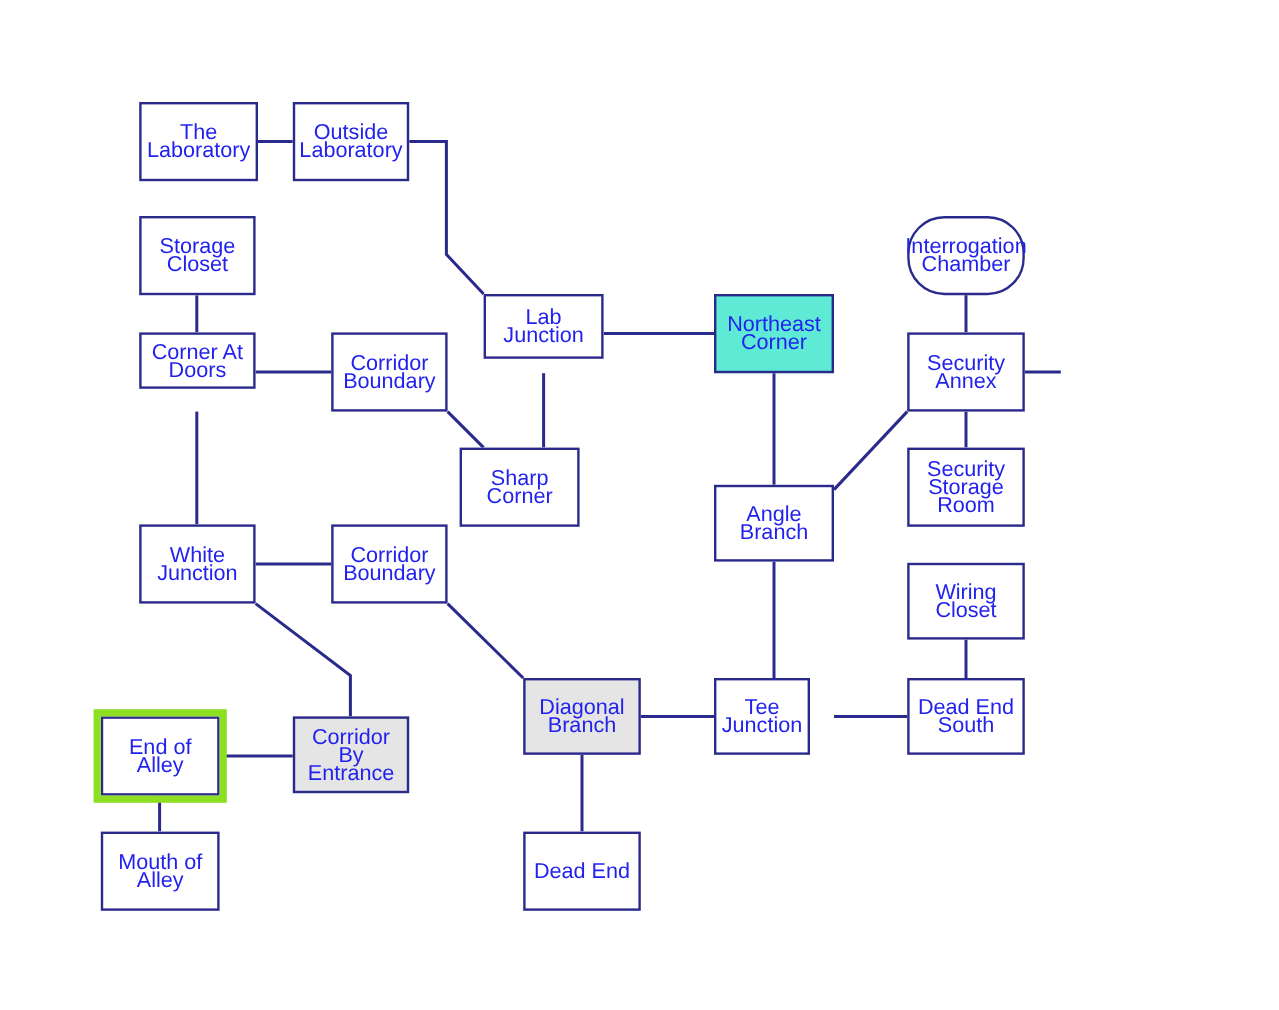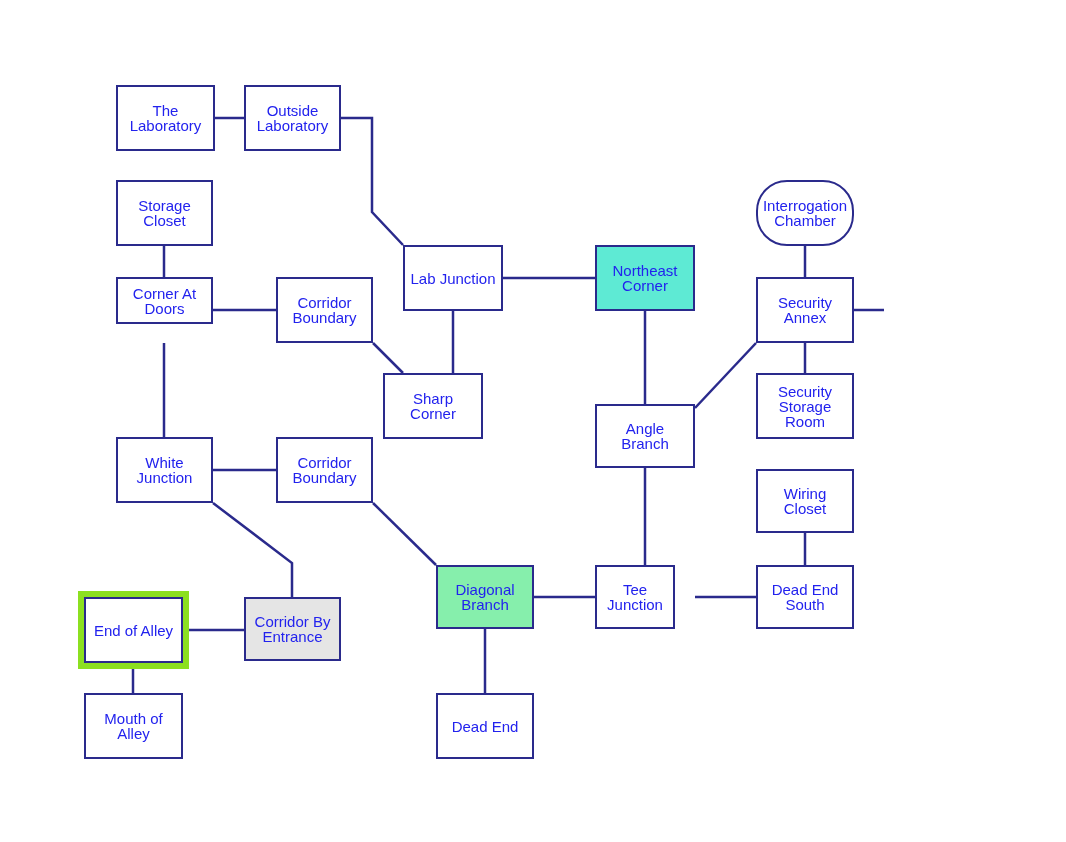"The" .node { font-size: 15px -> 18px }
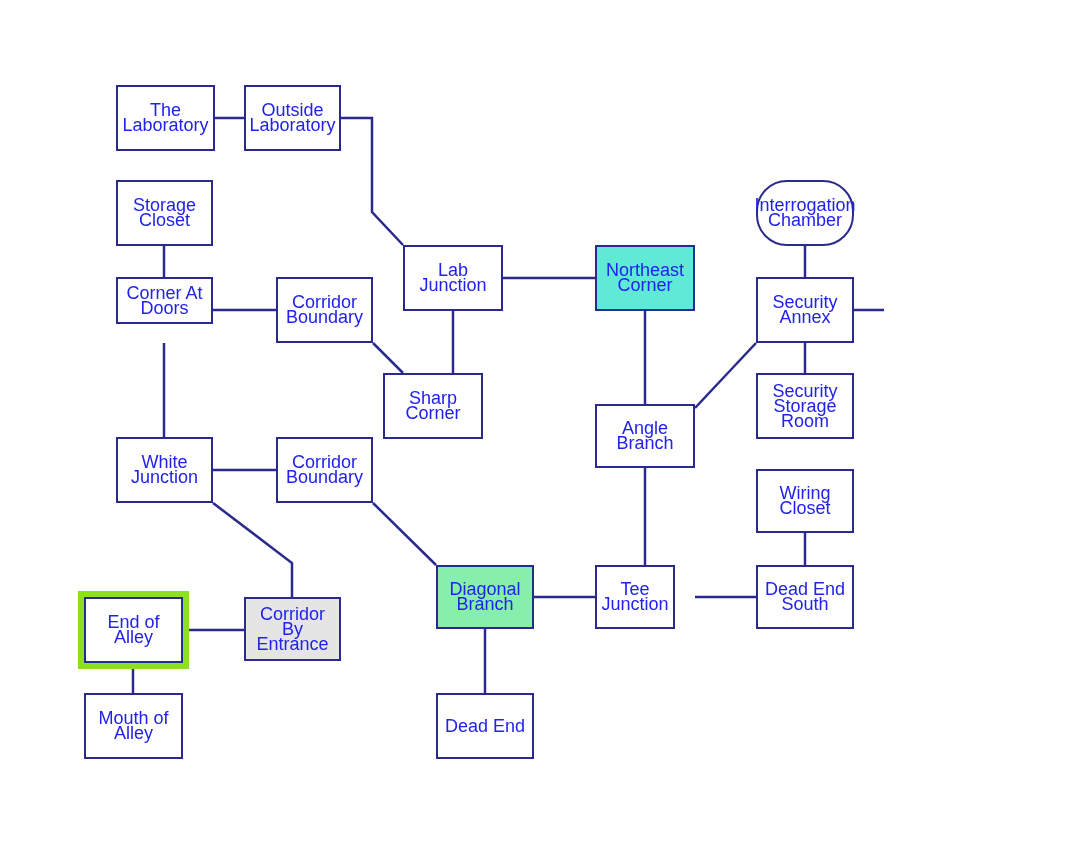"Lab Junction" div.node { height: 66px -> 54px }
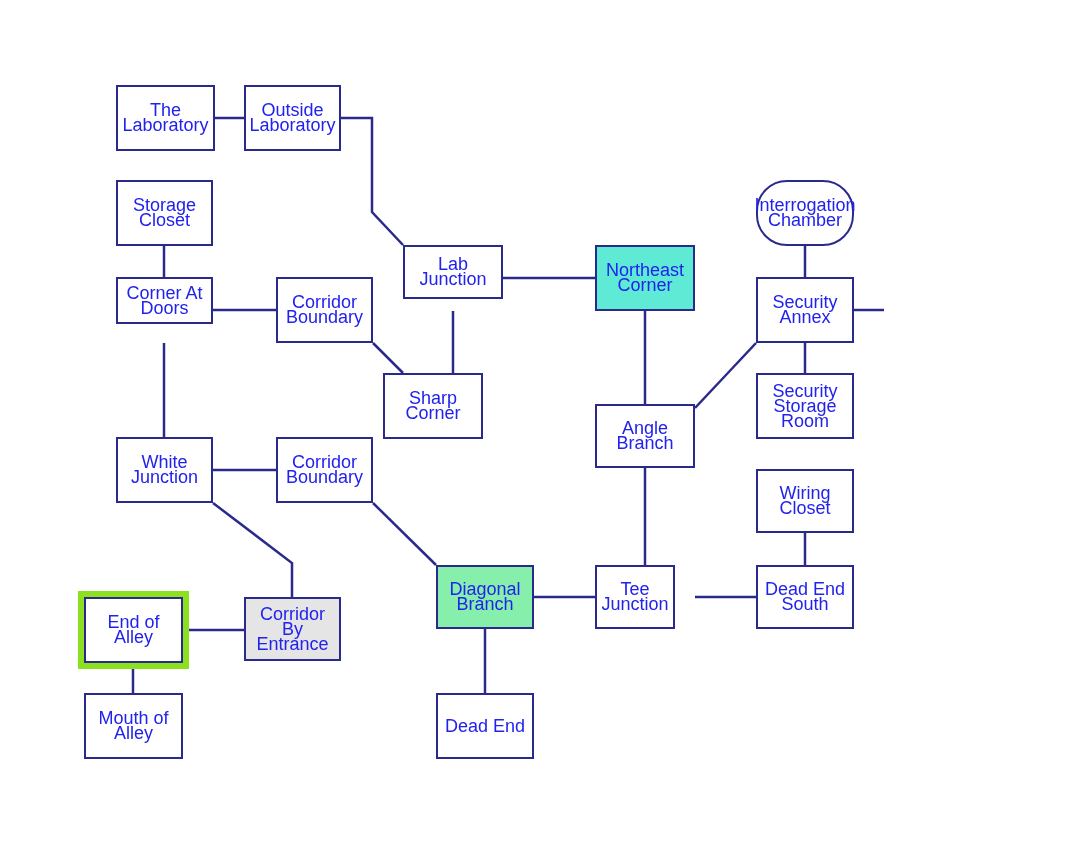"Diagonal" div.node { background: #86efac -> #e5e5e5 }
